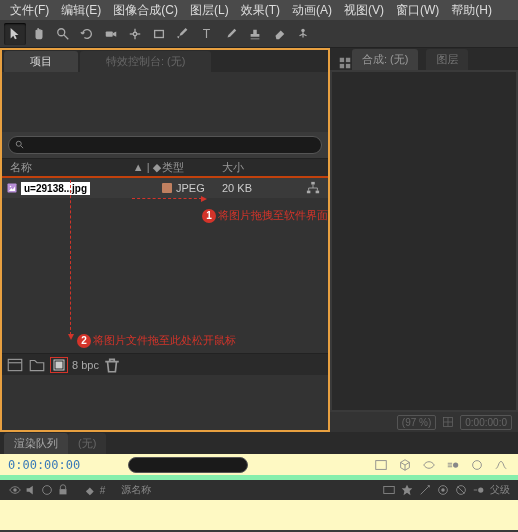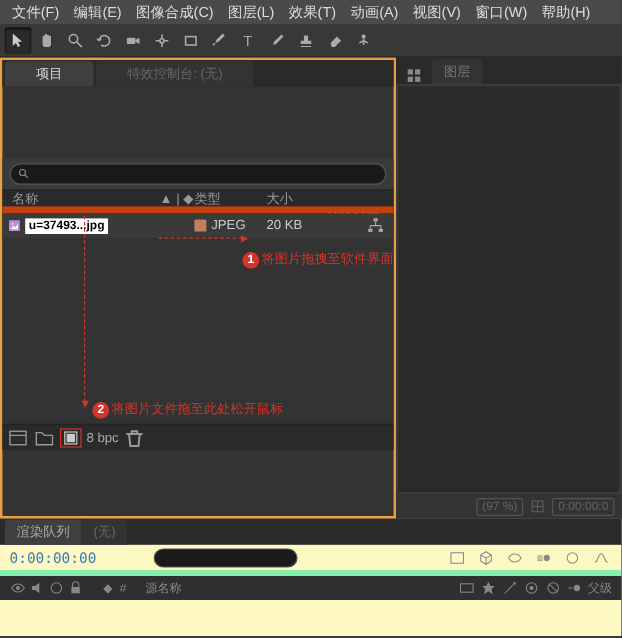"合成: (无)" div.right-tab { html: none -> <div>合成: (无)</div> }
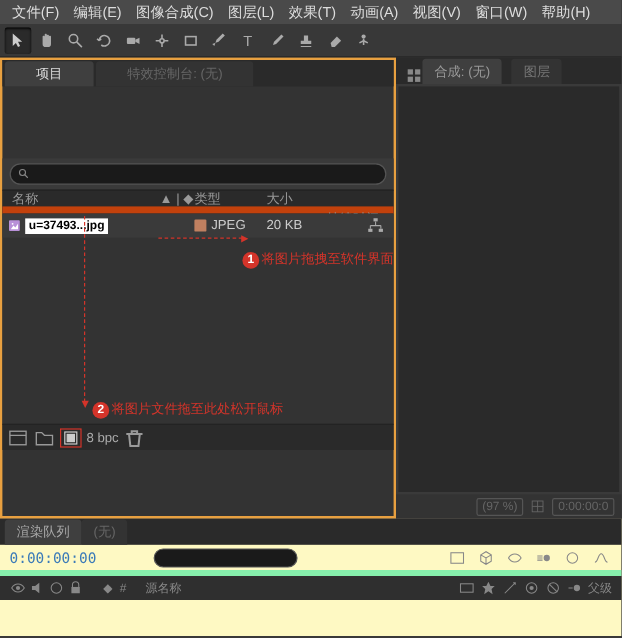"名称" .list-header { border-bottom: 6px solid #c2410c -> 2px solid #c2410c }
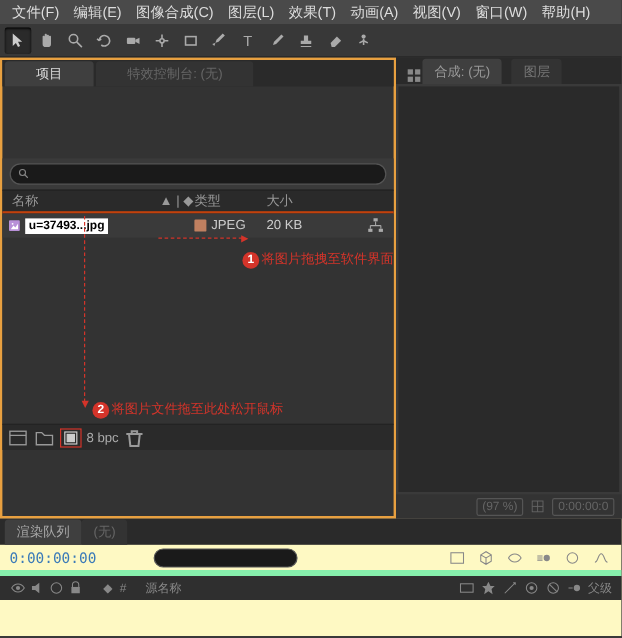"u=37493...jpg" span.fname { text: 37493...jpg -> 29138...jpg }
